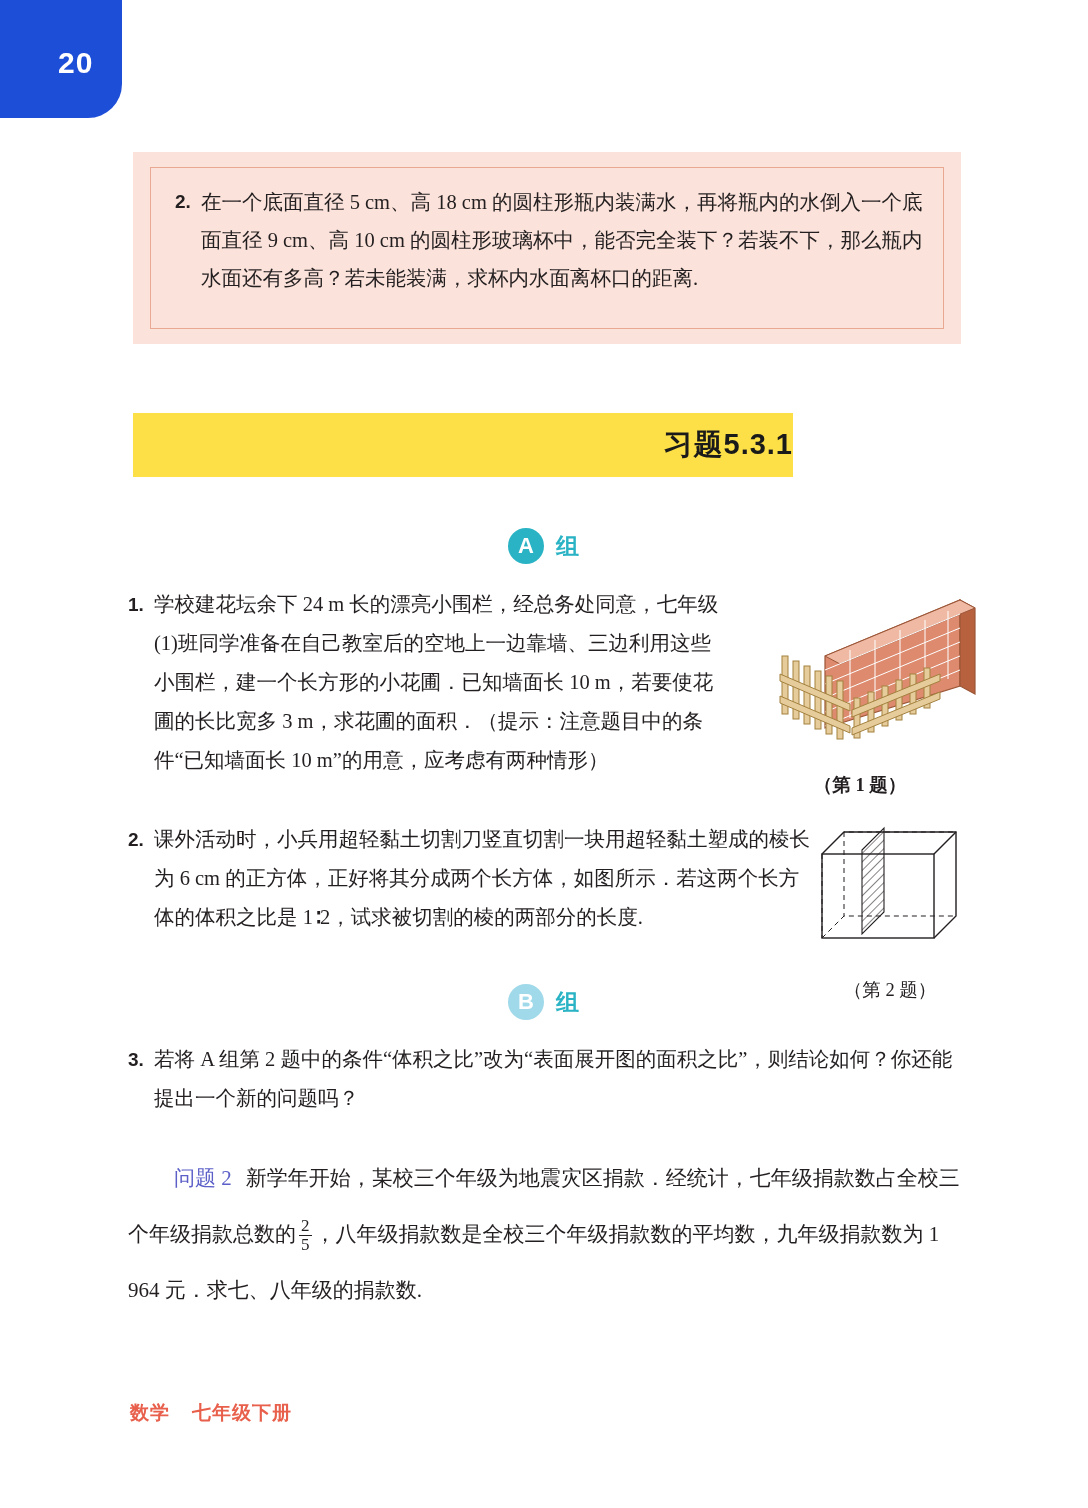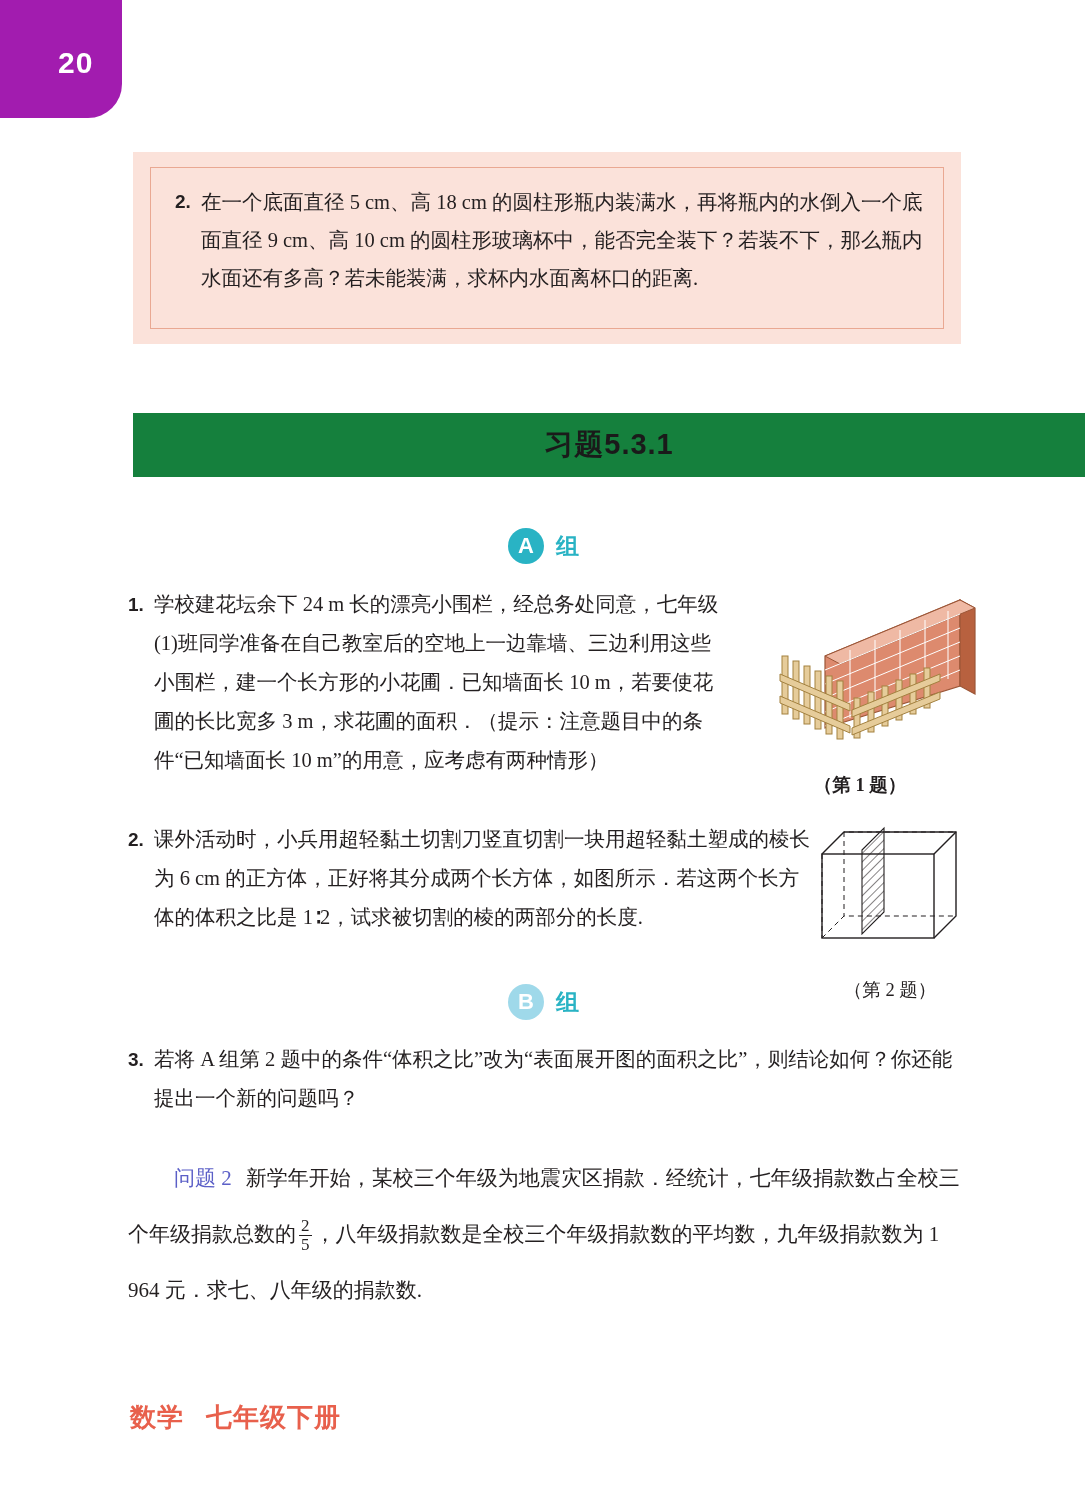"20" .page-tab { background: #a21caf -> #1d4ed8 }
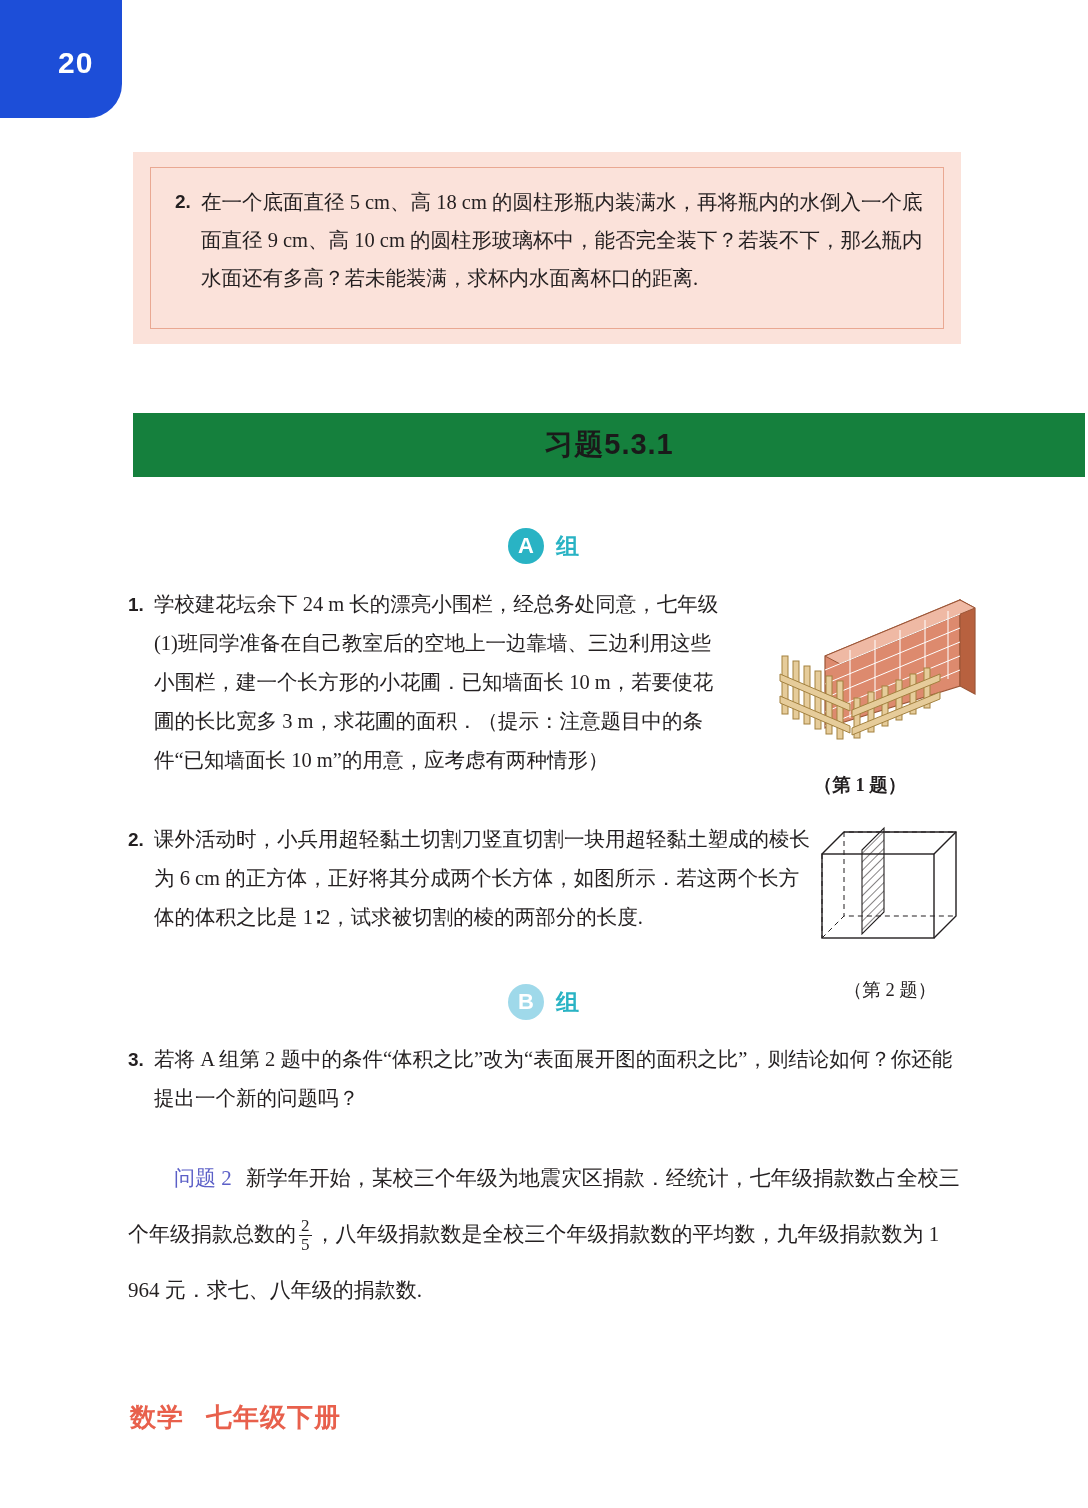"习题5.3.1" .banner { background: #15803d -> #fde047; justify-content: center -> flex-end; width: 952px -> 660px }
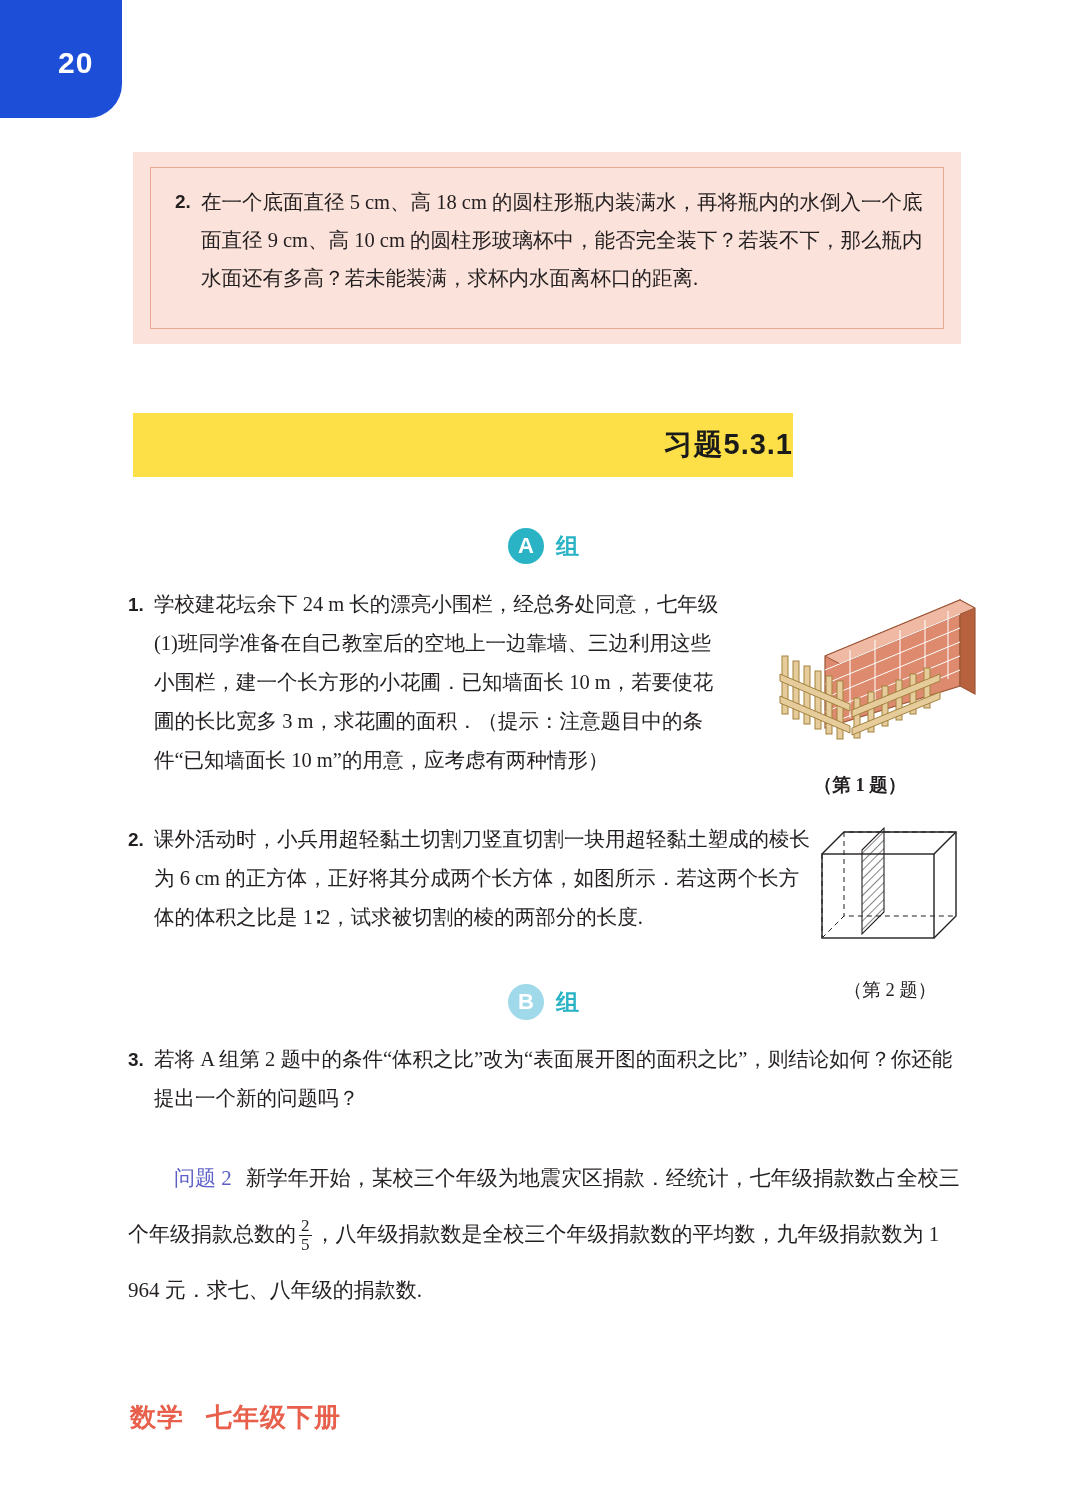"数学 七年级下册" .footer { font-size: 26px -> 19px }
